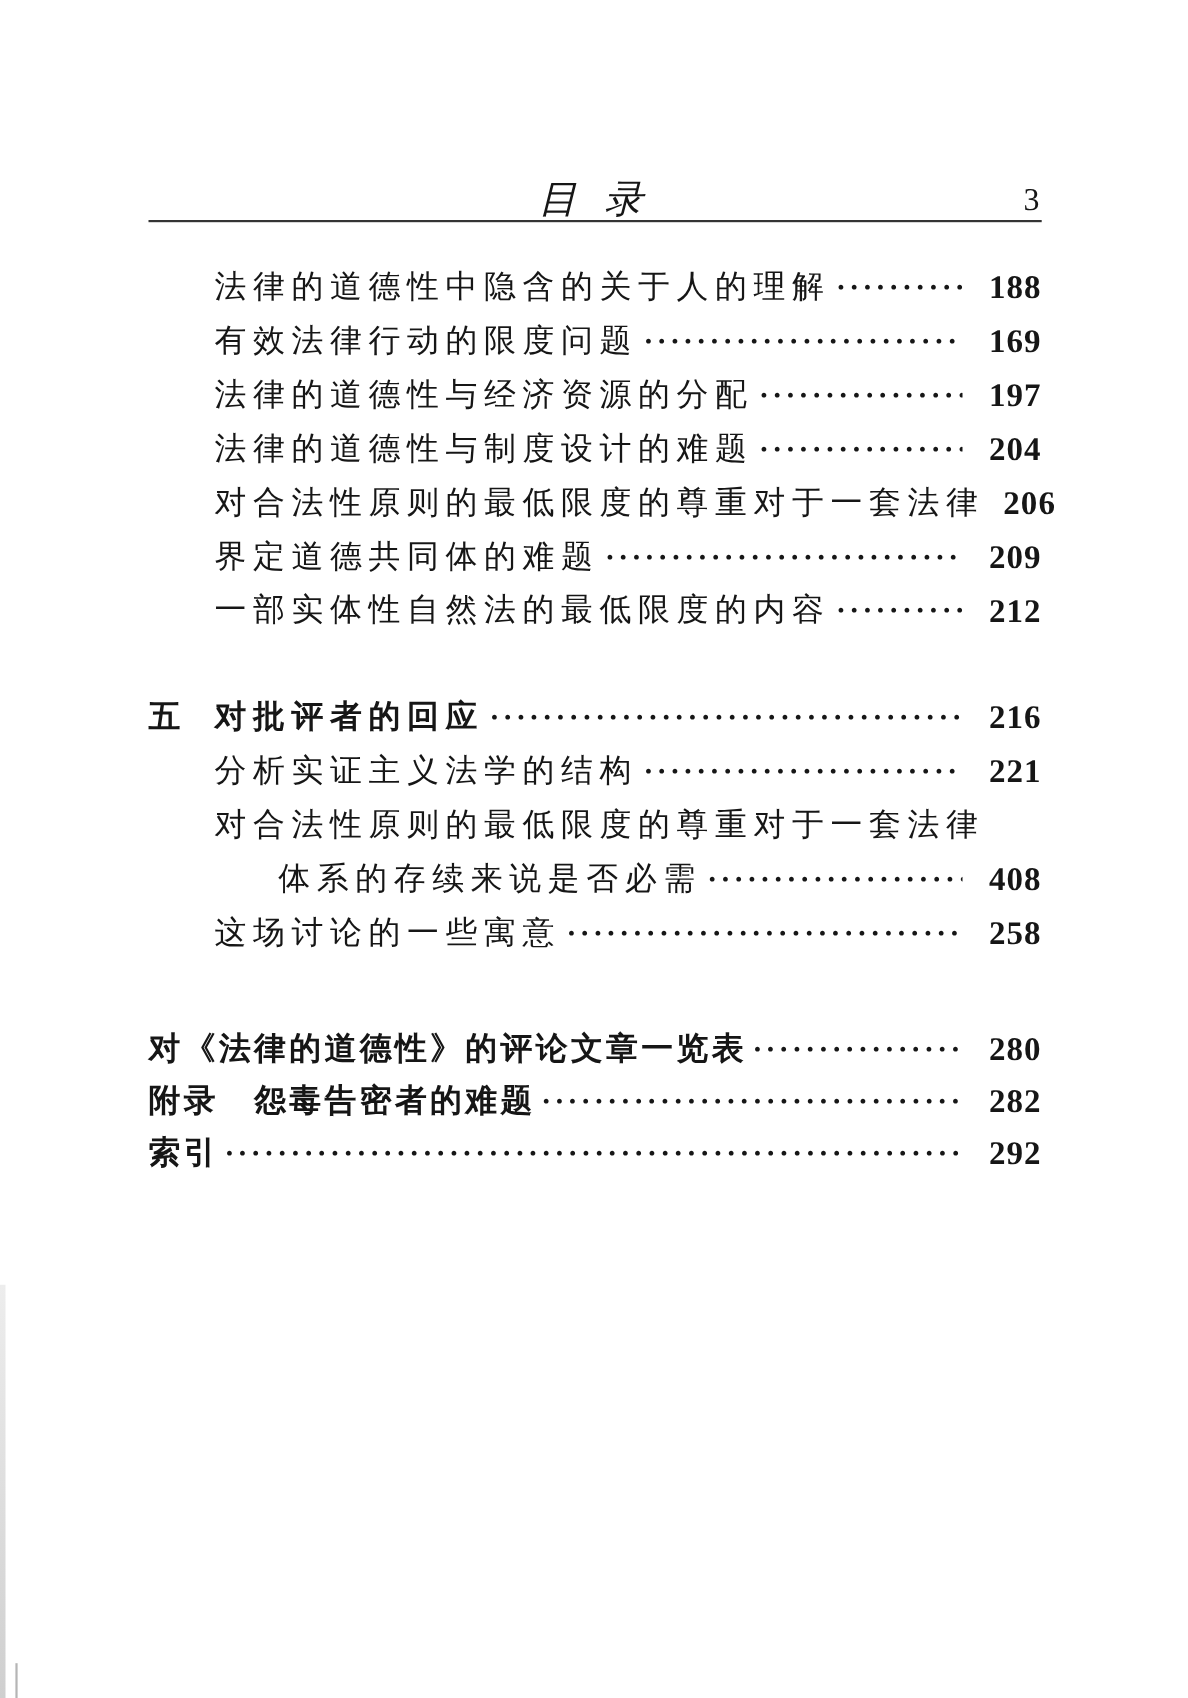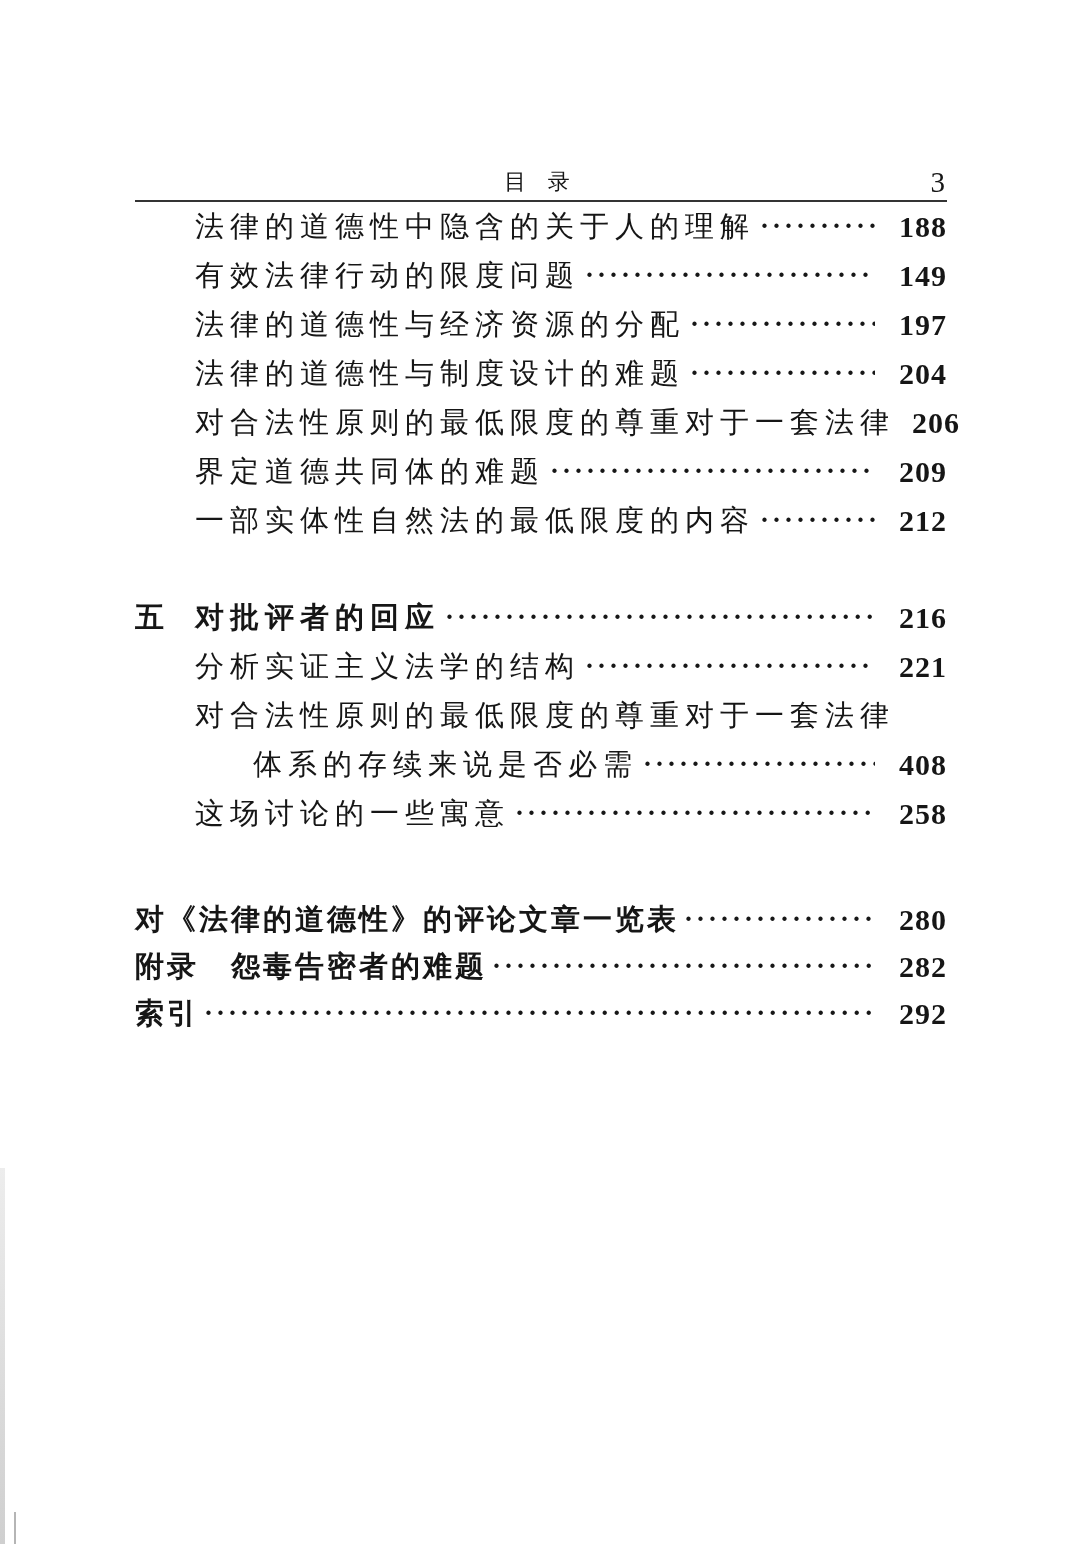"目 录" .header-title { font-size: 22px -> 35px; font-style: none -> italic }
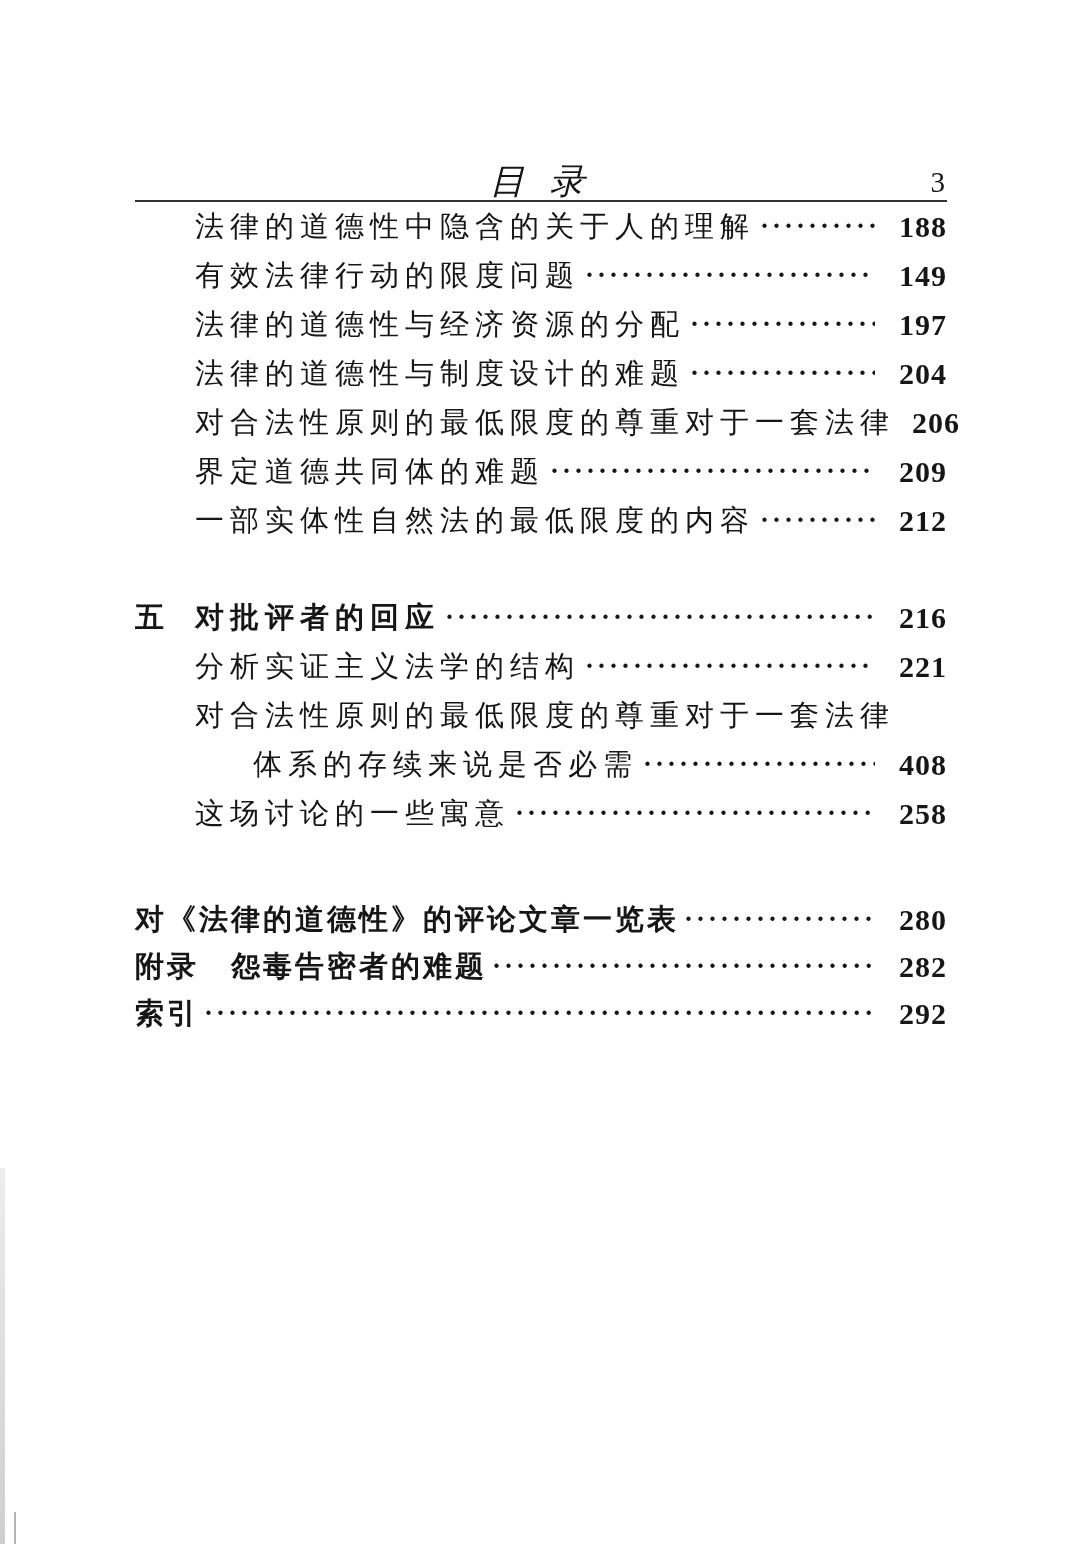"法律的道德性中隐含的关于人的理解" .toc { margin-top: 0 -> 35px }
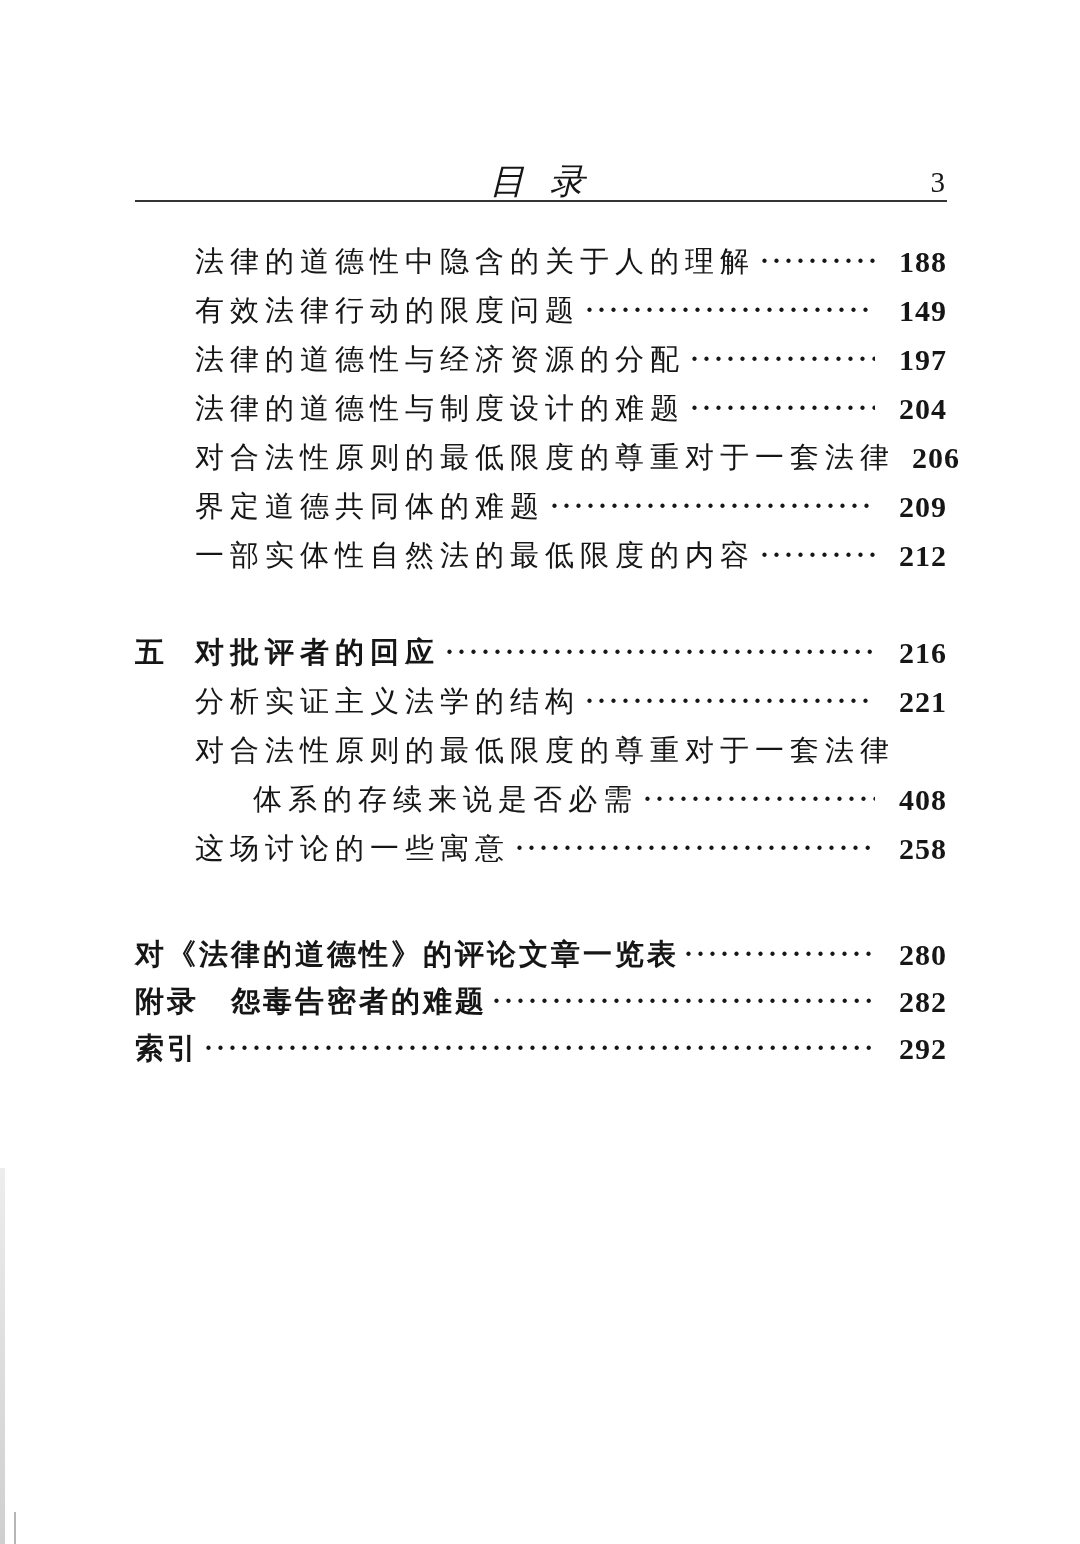"149" span.pagenum { text: 149 -> 169 }
